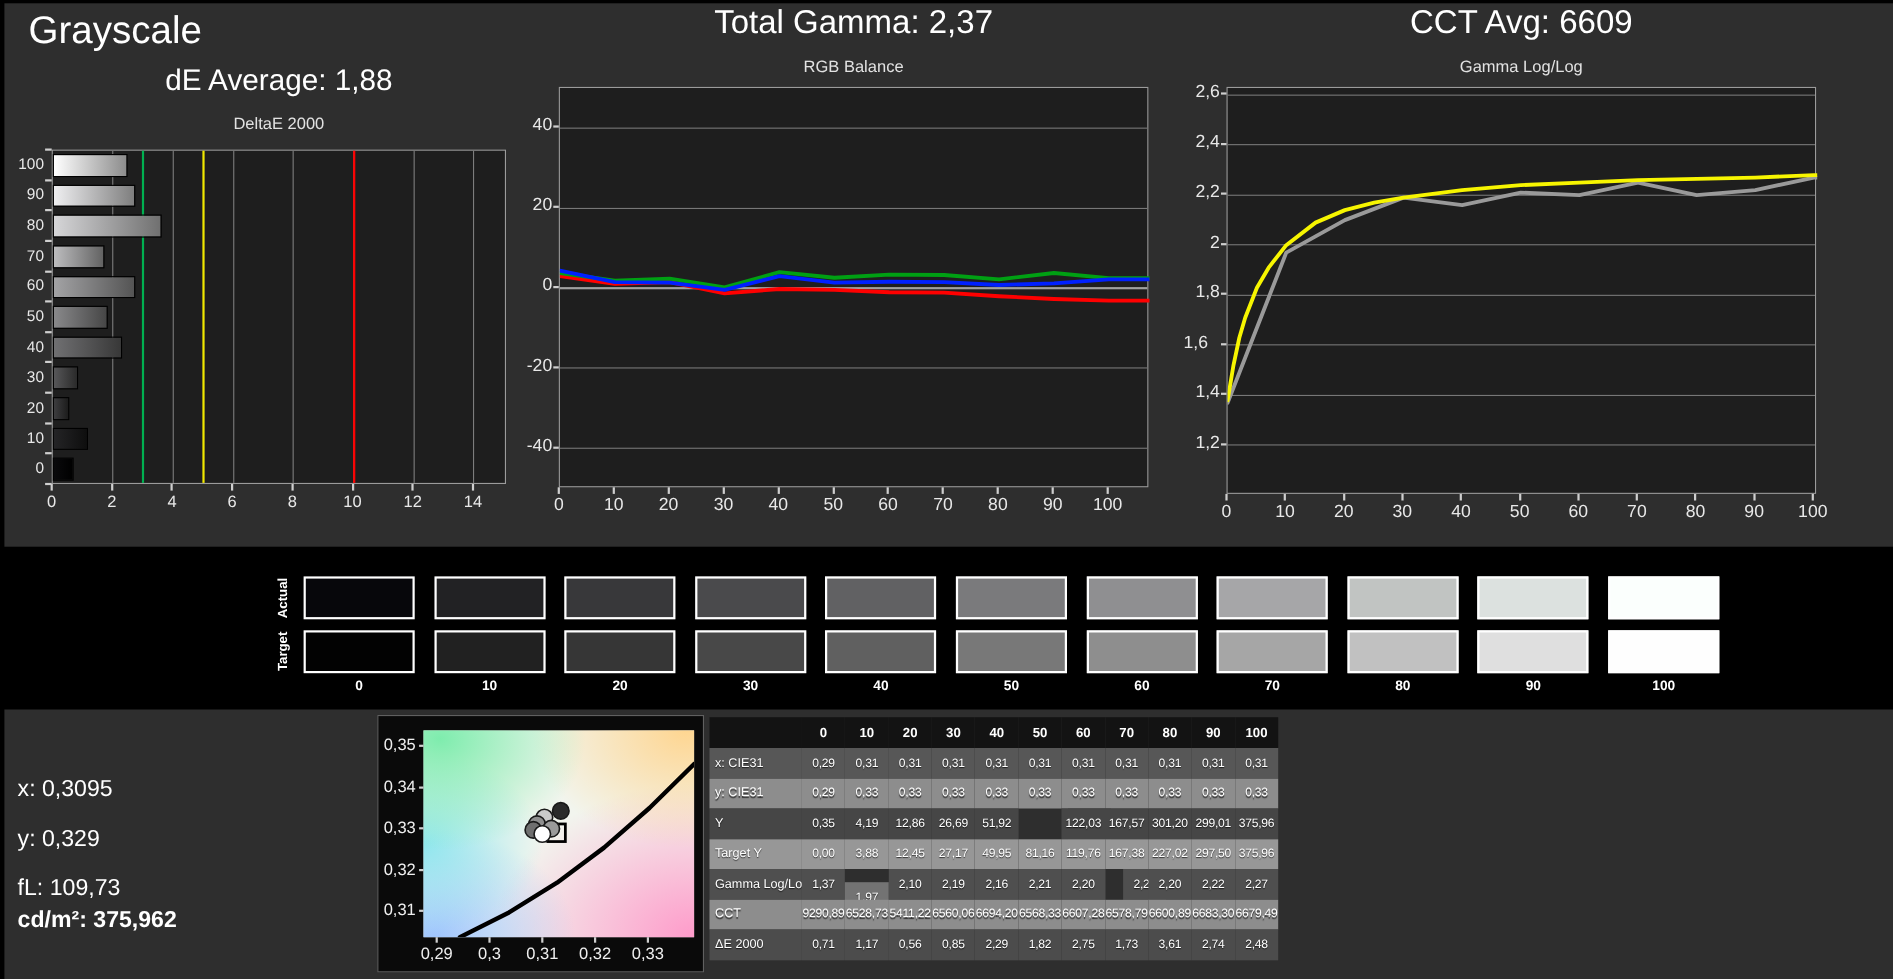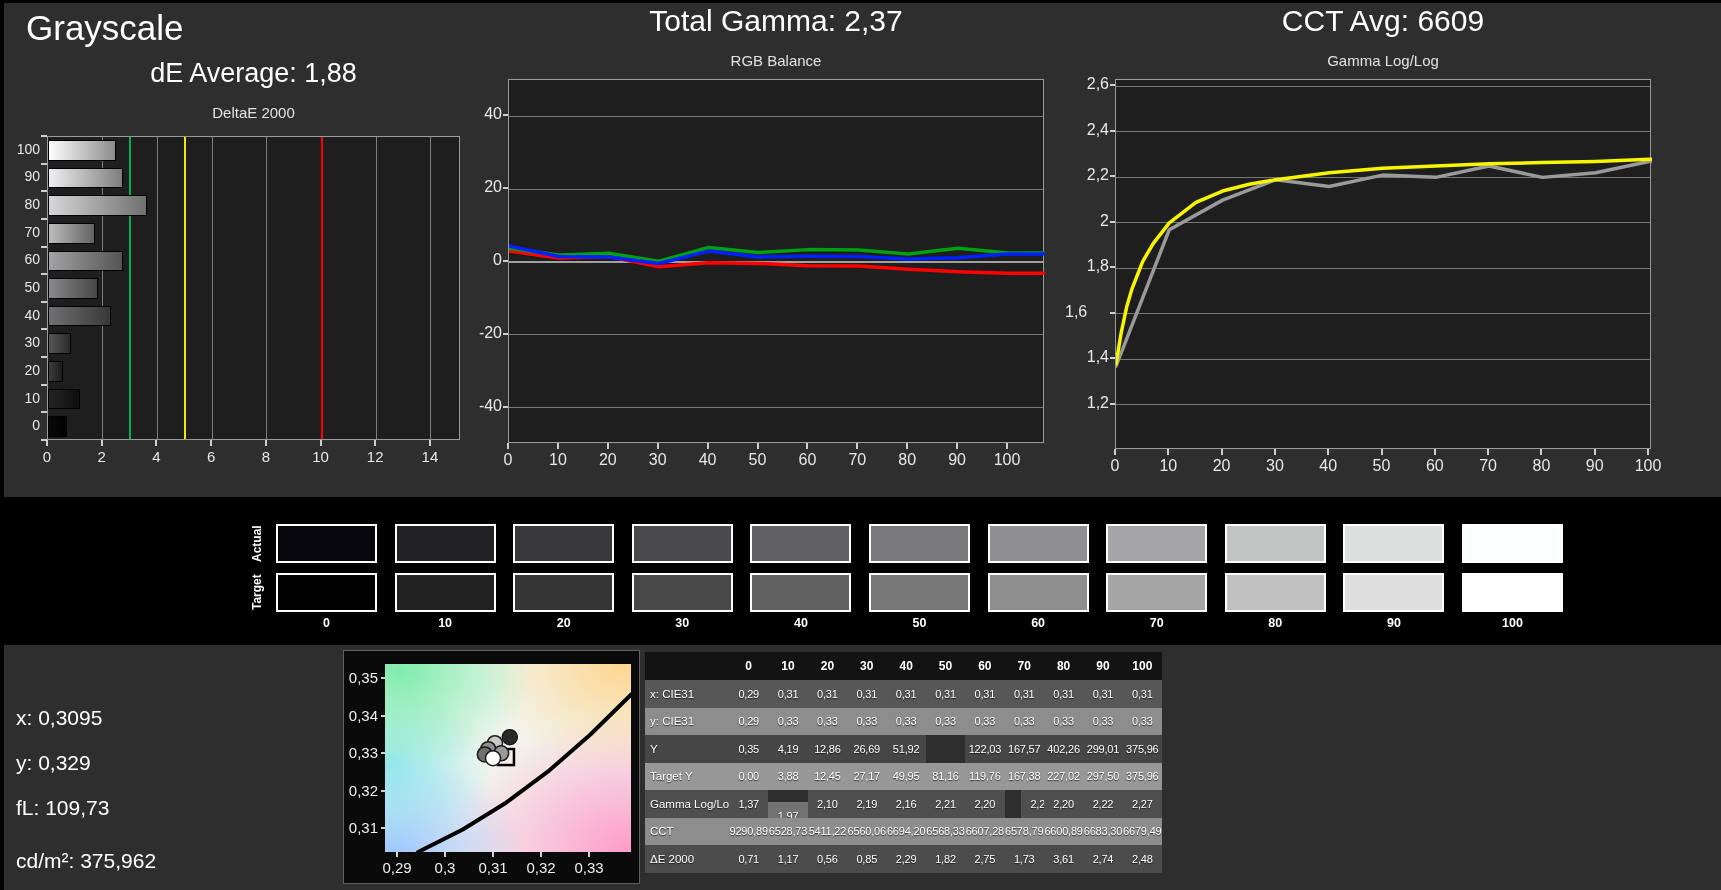"1,6" div { text-align: left -> center }
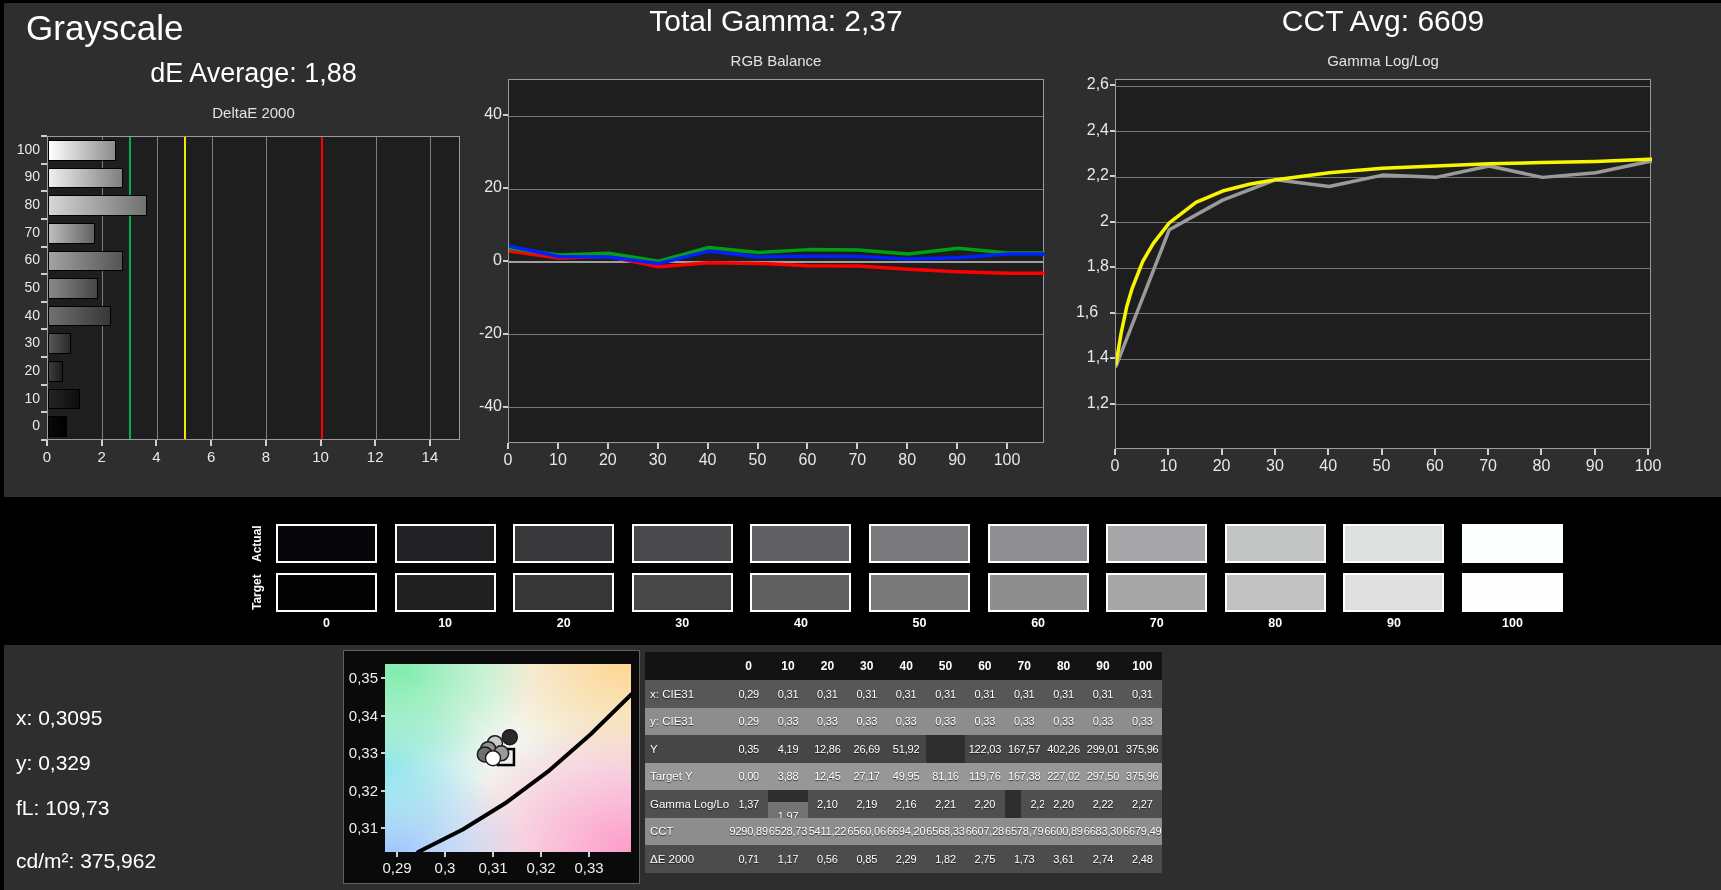"402,26" div { text: 402,26 -> 301,20 }
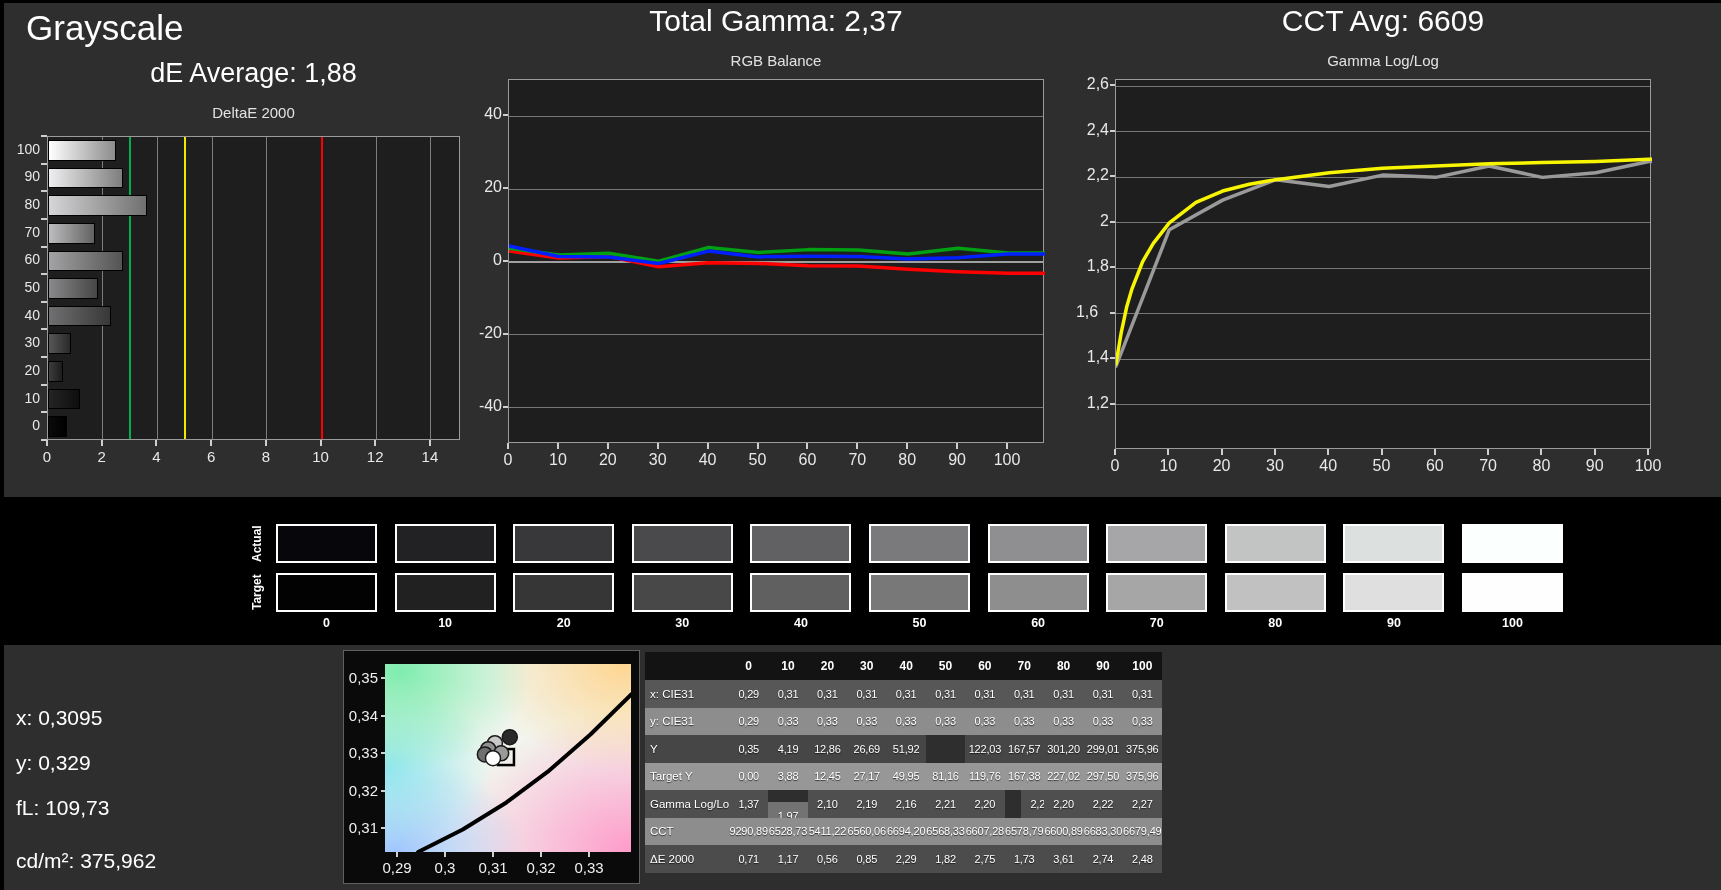"cd/m²: 375,962" div.cr-line { font-weight: none -> bold; top: 849px -> 825px }
